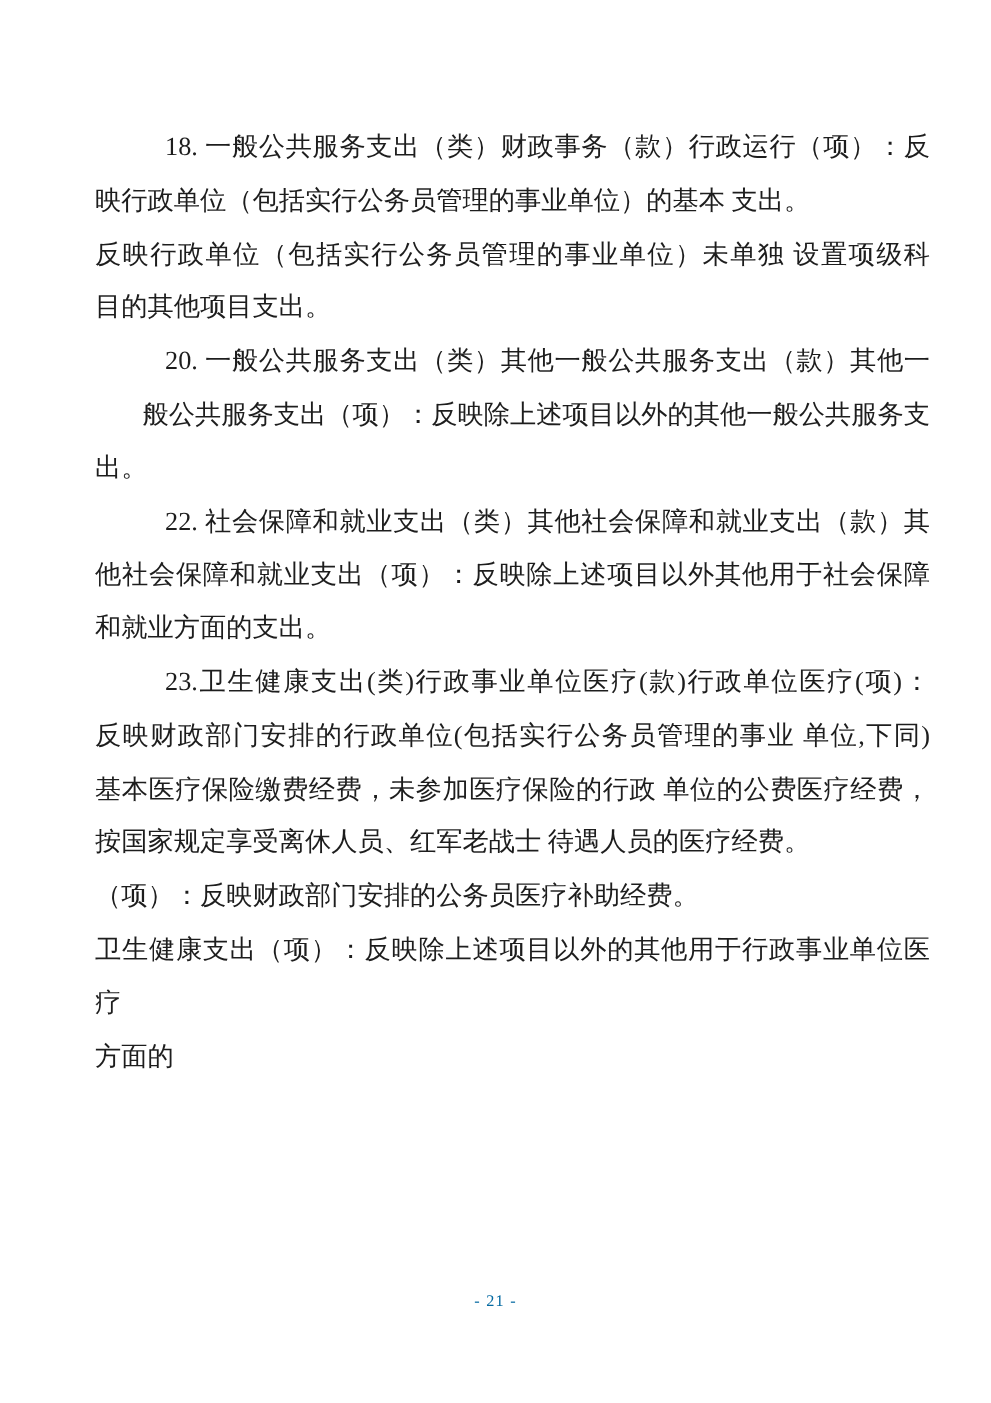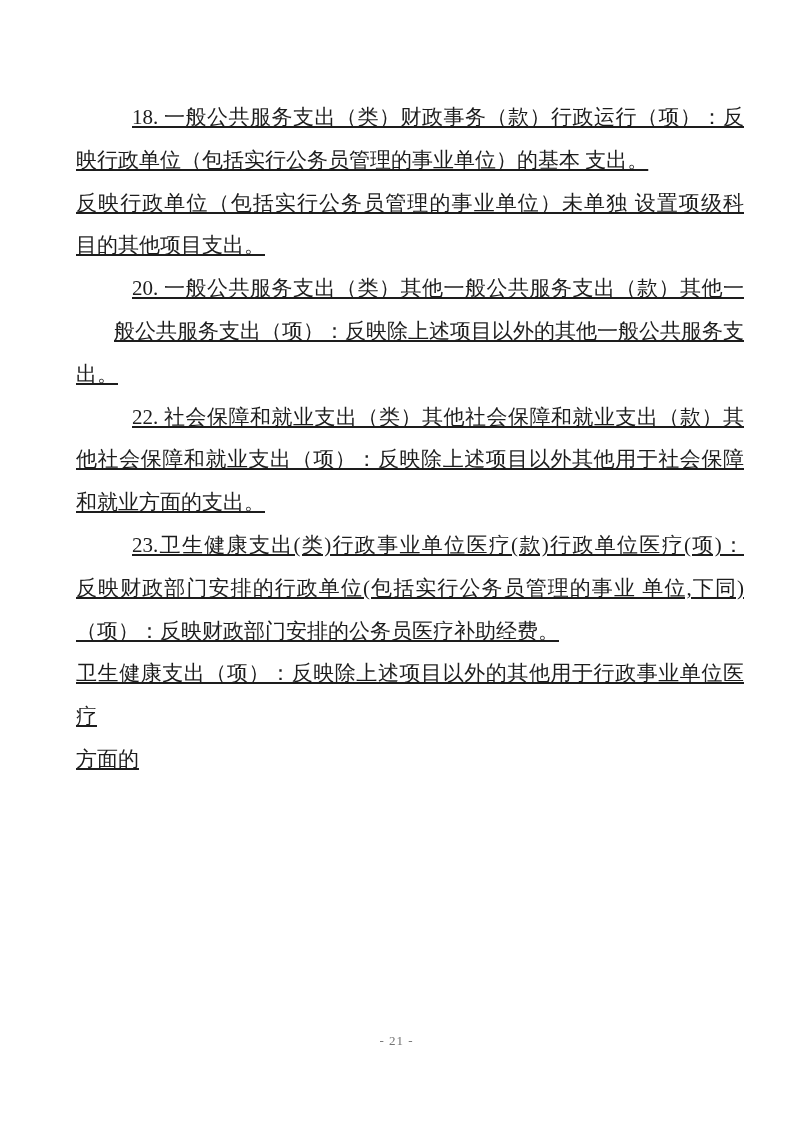"18. 一般公共服务支出（类）财政事务（款）行政运行（项）：反" .content { text-decoration: underline -> none }
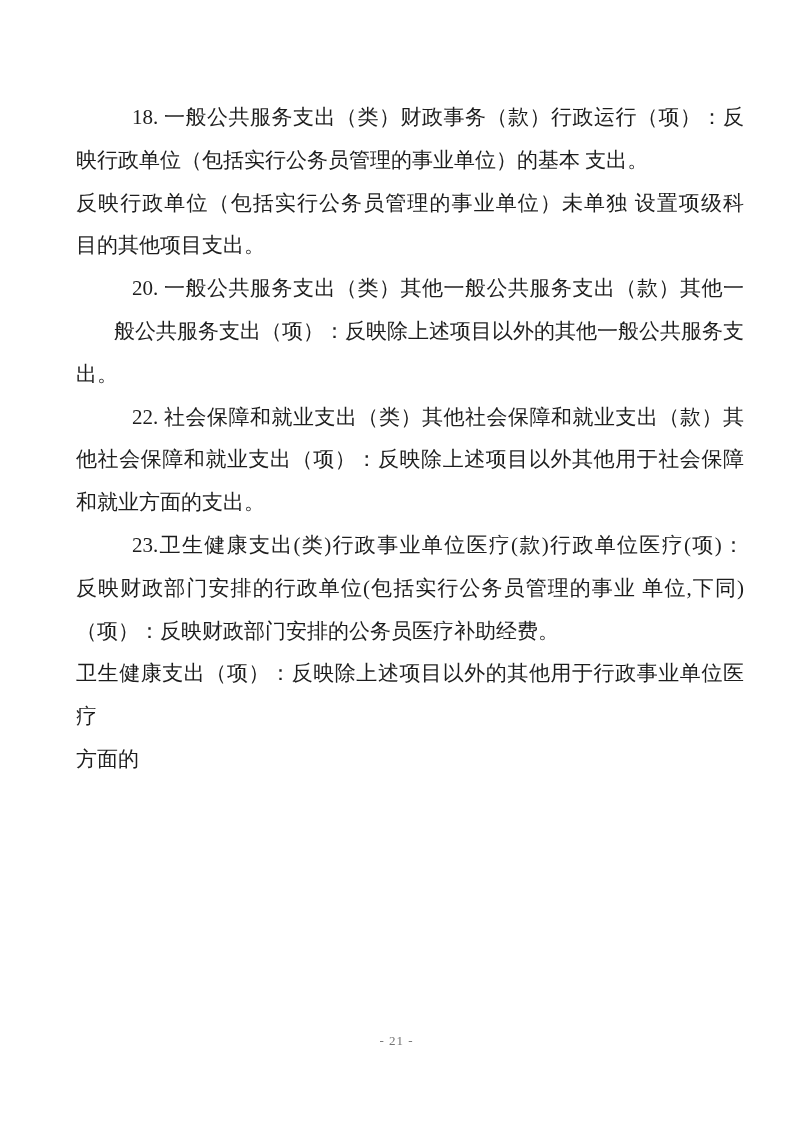"基本医疗保险缴费经费，未参加医疗保险的行政 单位的公费医疗经费，" span.ln { html: none -> <span>基本医疗保险缴费经费，未参加医疗保险的行政 单位的公费医疗经费，</span> }
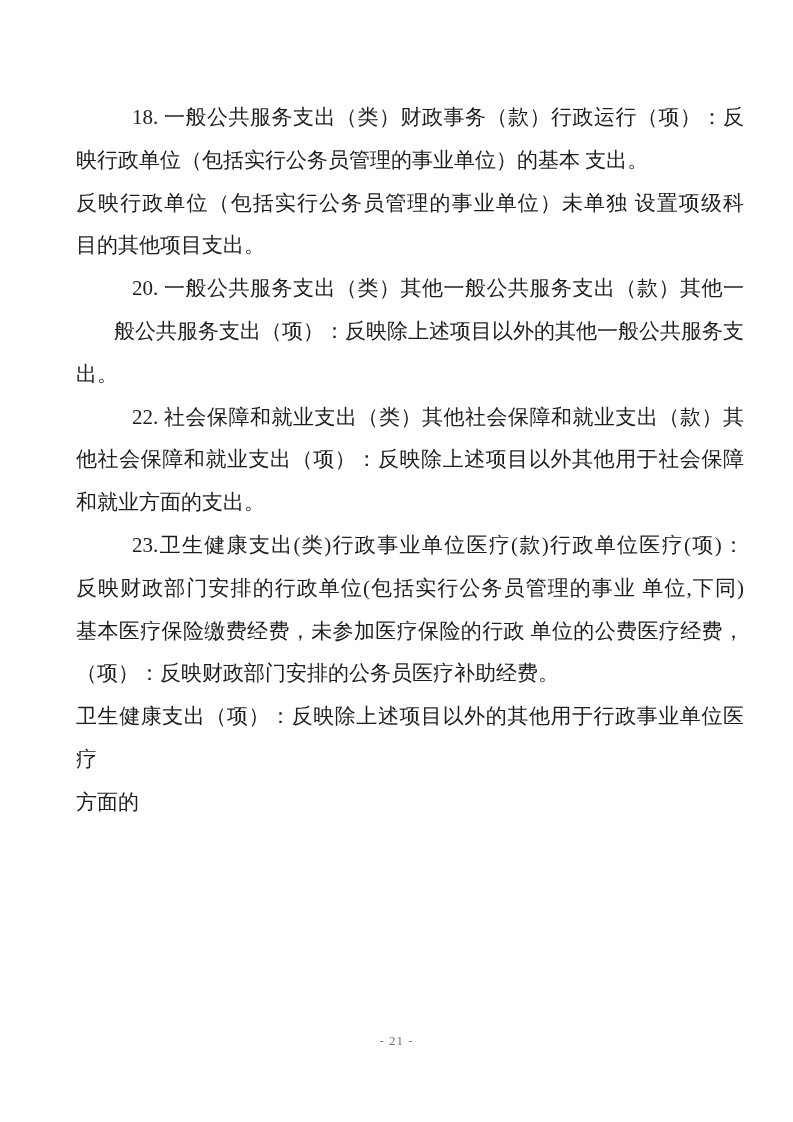"按国家规定享受离休人员、红军老战士 待遇人员的医疗经费。" span.ln { html: none -> <span>按国家规定享受离休人员、红军老战士 待遇人员的医疗经费。</span> }
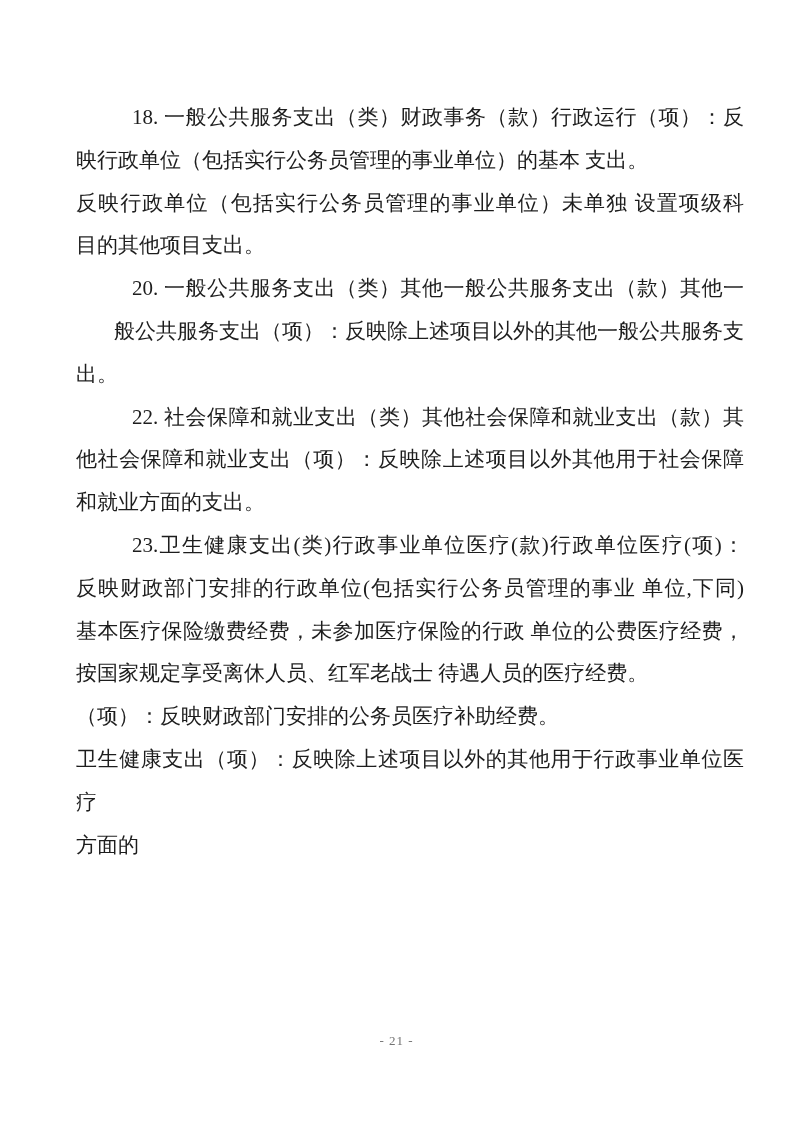"- 21 -" .footer { color: #737373 -> #0369a1 }
